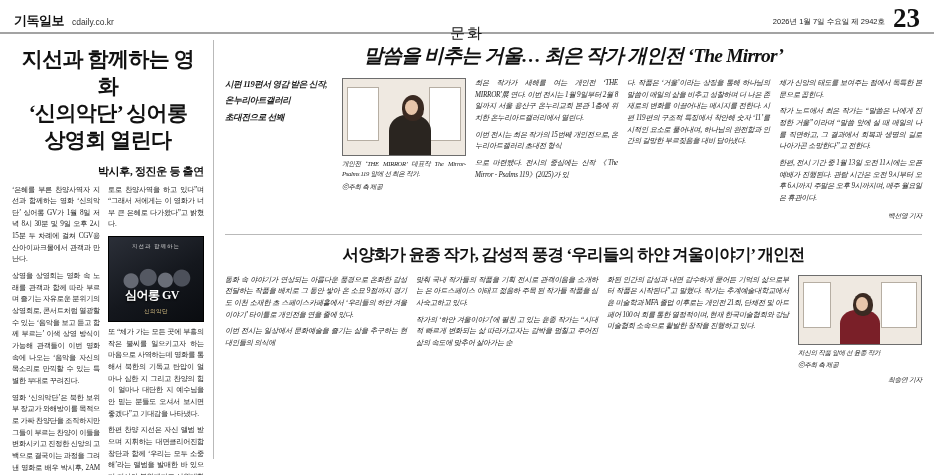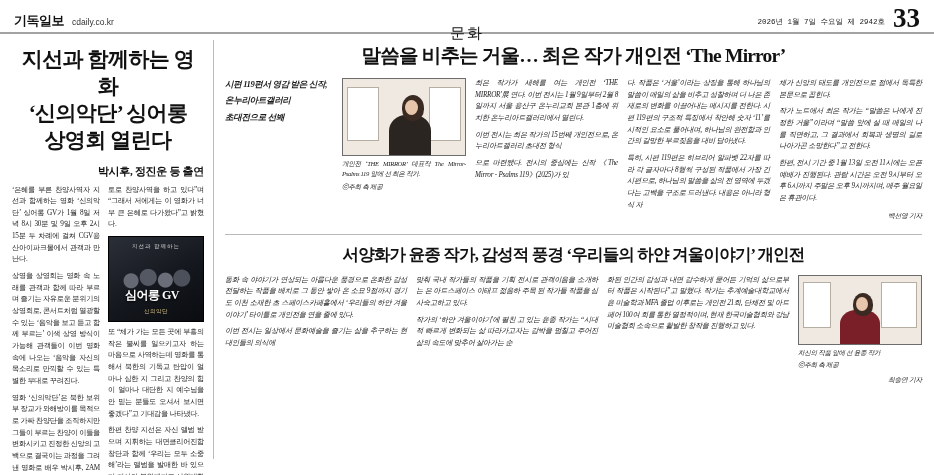"2026년 1월 7일 수요일 제" .mh-date { font-family: Liberation Mono, monospace -> Liberation Sans, sans-serif }
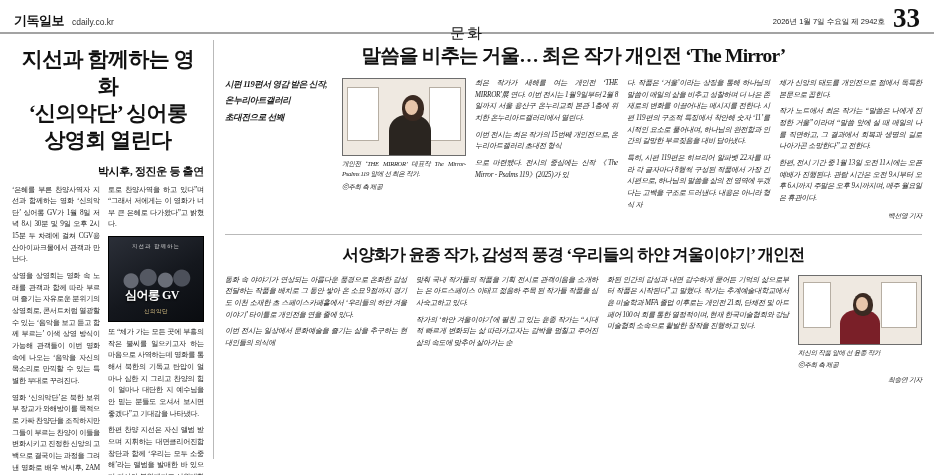"33" span.mh-pageno { text: 33 -> 23 }
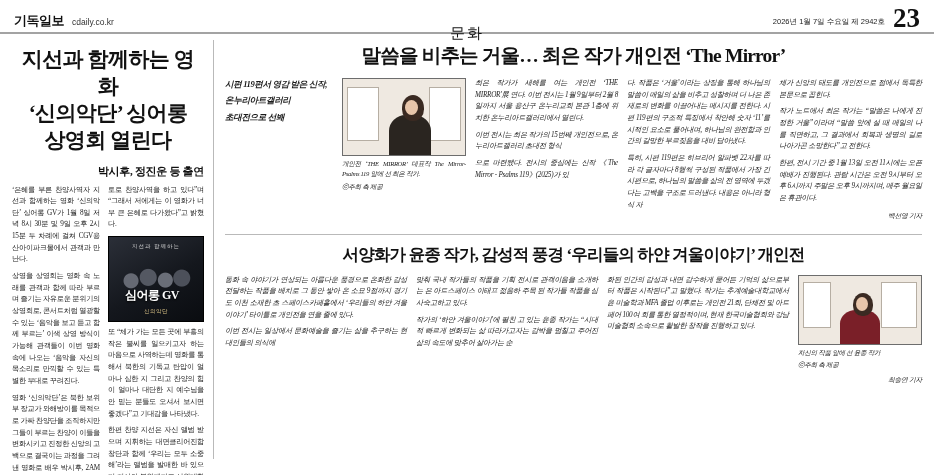"말씀을 비추는 거울… 최은 작가" .r-headline { font-style: none -> italic }
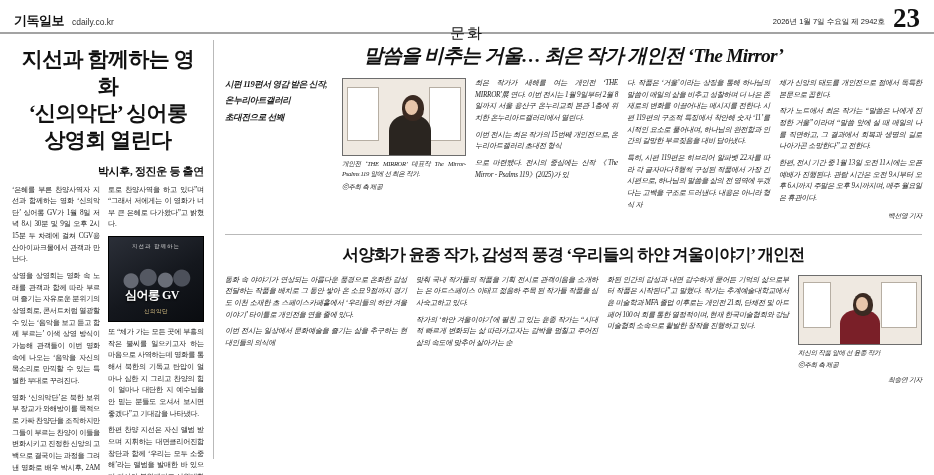"체가 신앙의 태도를 개인전으로 점에서" p { text: 개인전으로 -> 보여주는 }
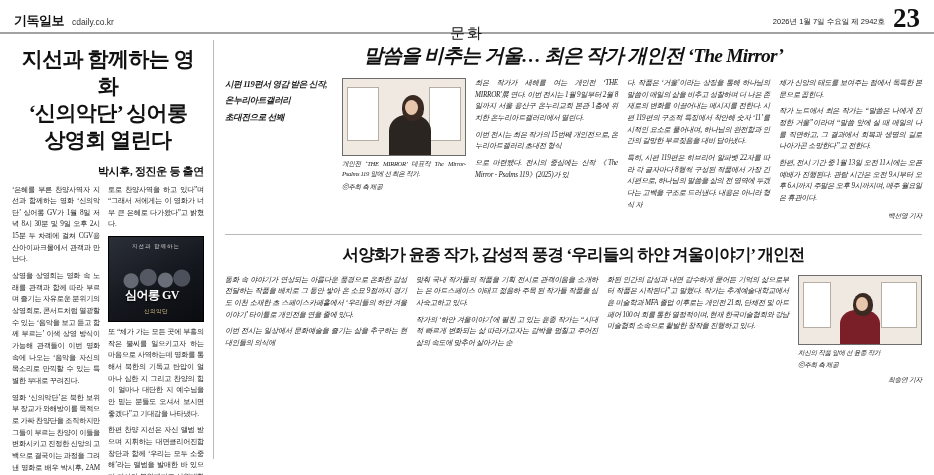"특히, 시편 119편은 히브리어 알파벳" p { html: <p>특히, 시편 119편은 히브리어 알파벳 22자를 따라 각 글자마다 8행씩 구성된 작품에서 가장 긴 시편으로, 하나님의 말씀을 삶의 전 영역에 두겠다는 고백을 구조로 드러낸다. 내용은 아니라 형식 자</p> -> none }
